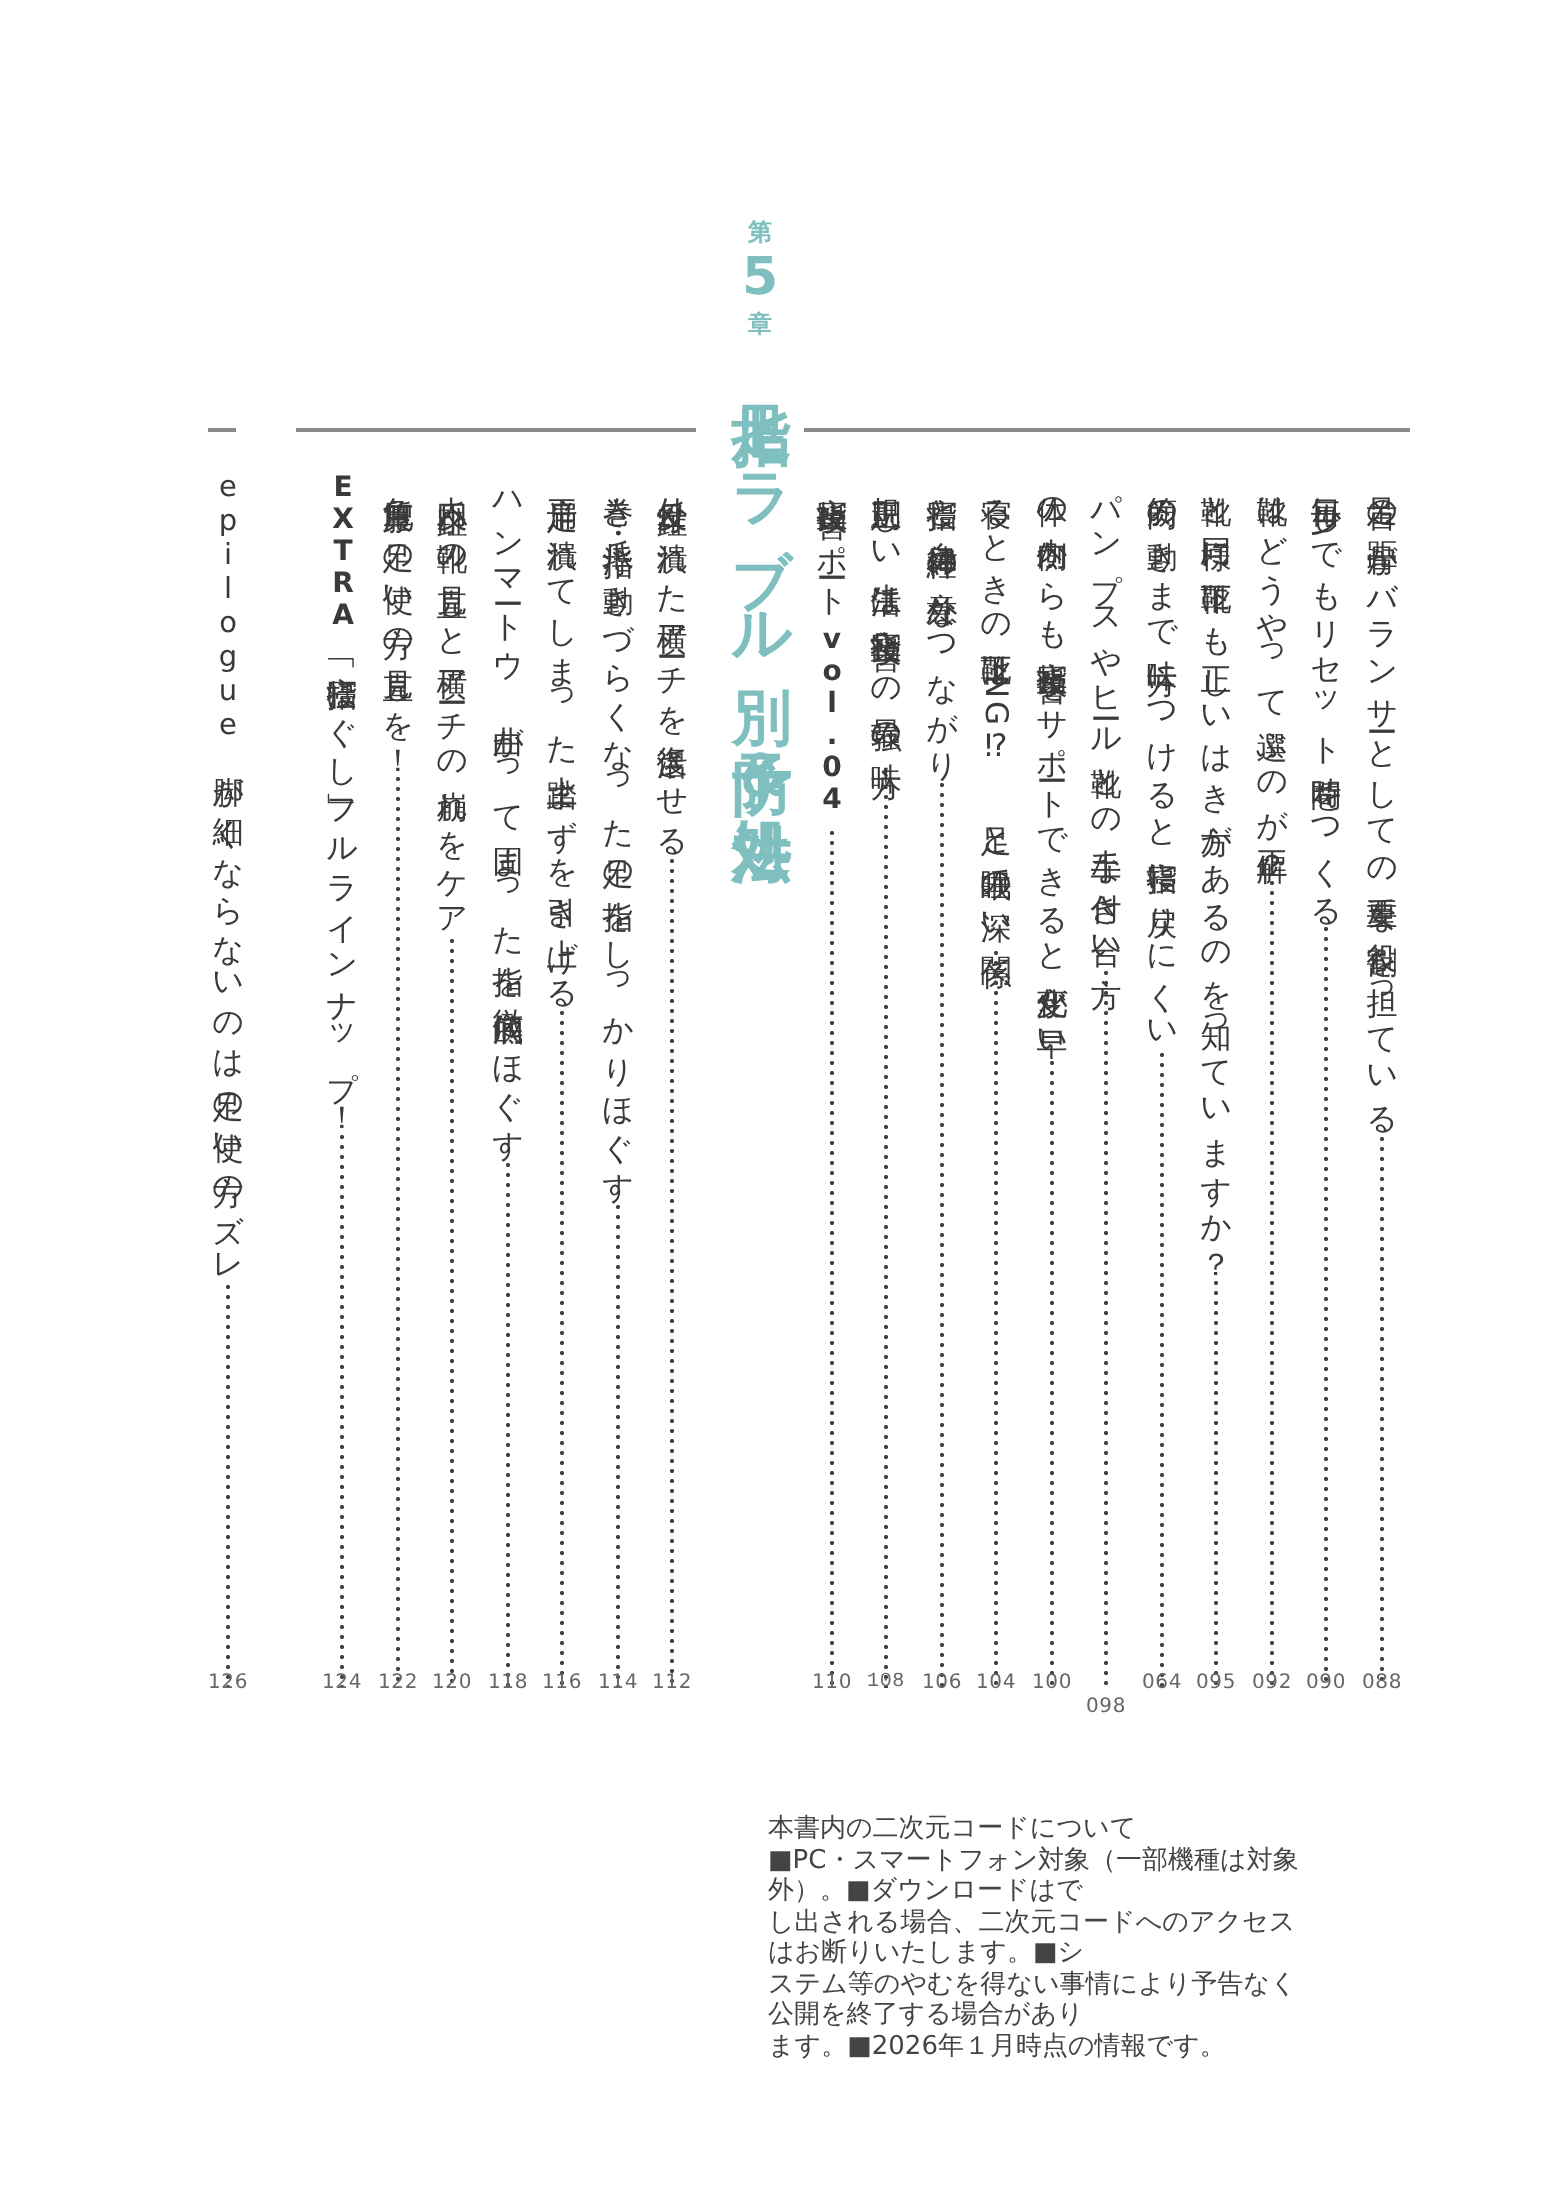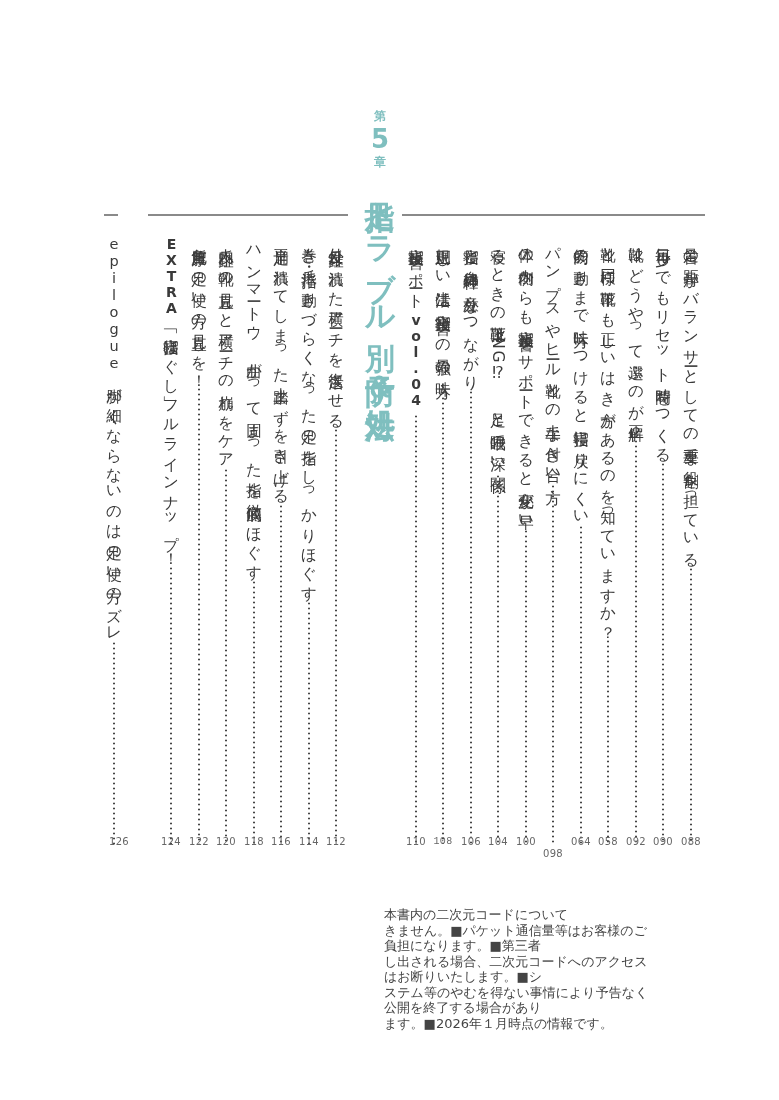"126" div.page-num { text-align: right -> none }
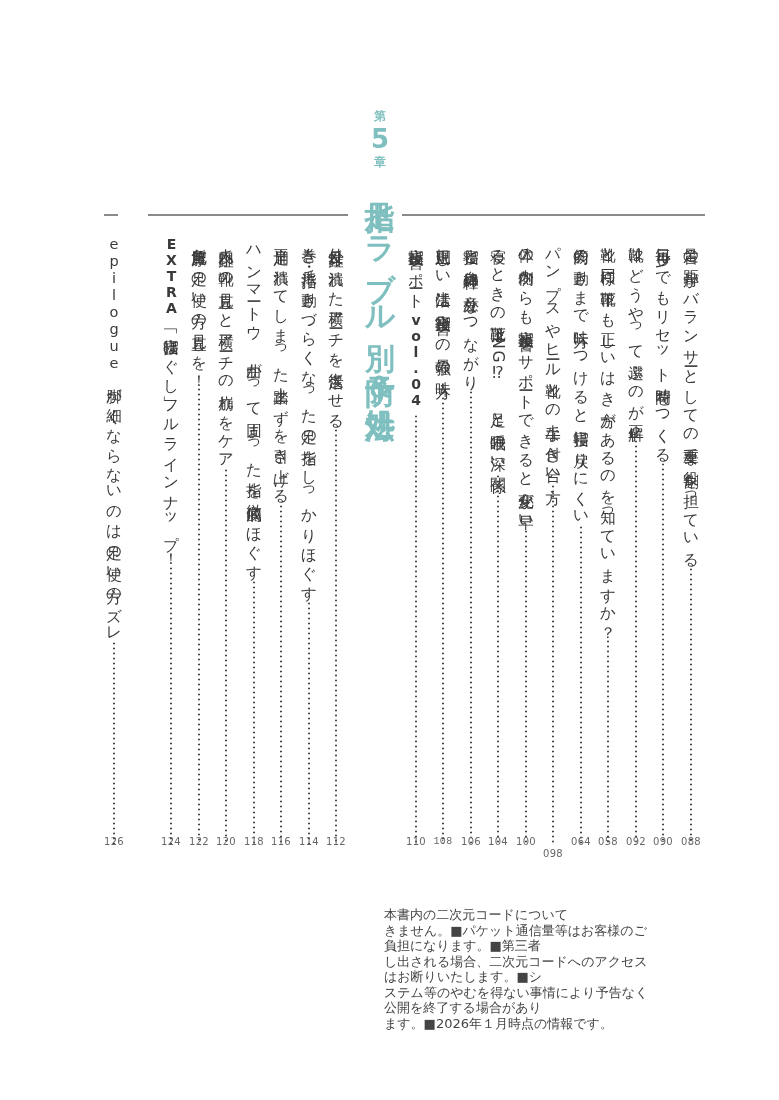"058" div.page-num { text: 058 -> 095 }
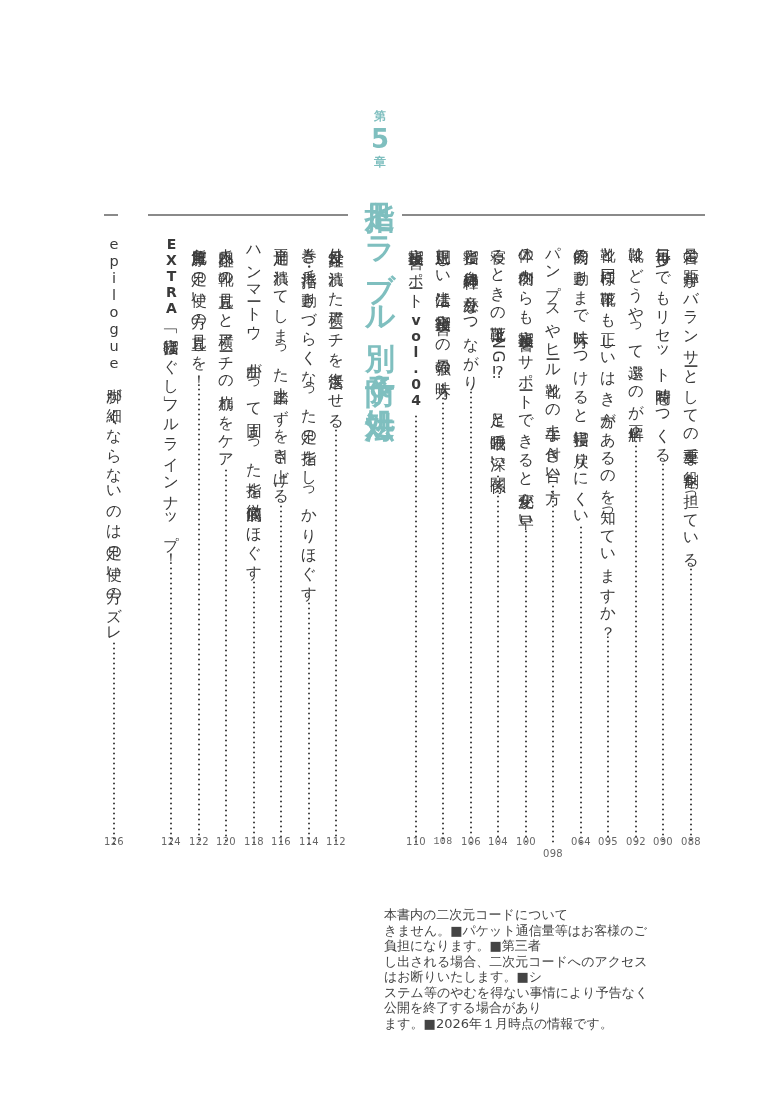"■PC・スマートフォン対象（一部機種は対象外）。■ダウンロードはで" p { html: none -> <p>■PC・スマートフォン対象（一部機種は対象外）。■ダウンロードはで</p> }
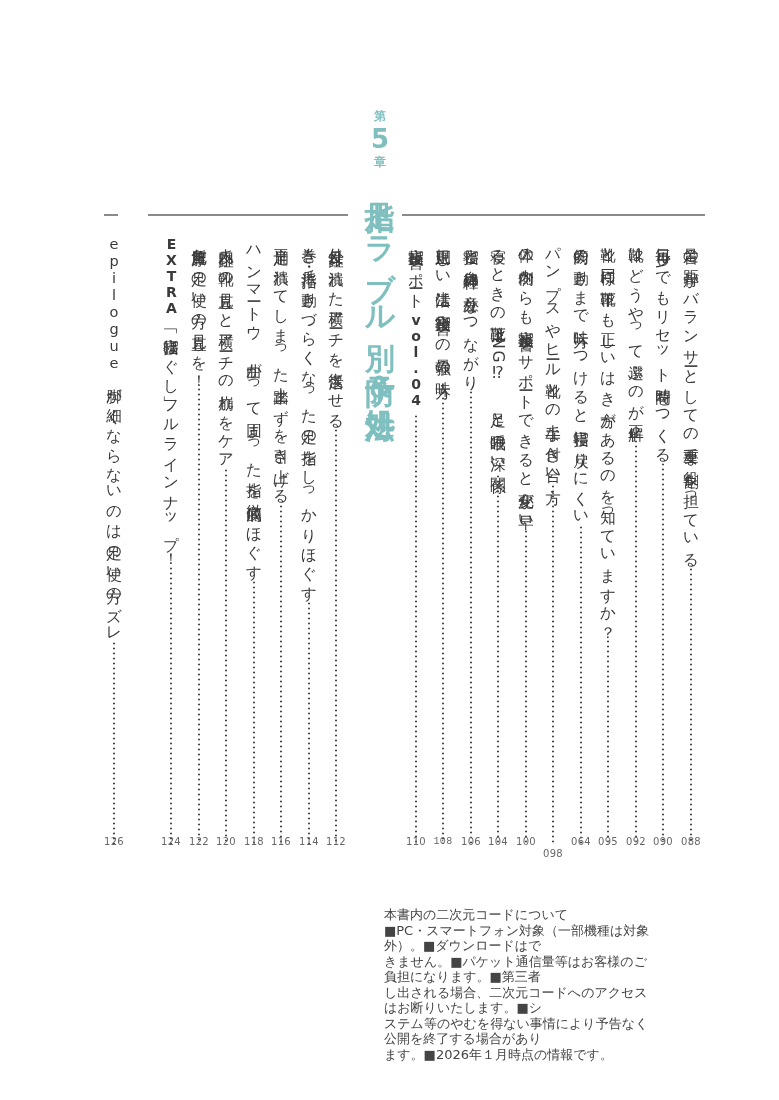"きません。■パケット通信量等はお客様のご負担になります。■第三者" p { html: <p>きません。■パケット通信量等はお客様のご負担になります。■第三者</p> -> none }
